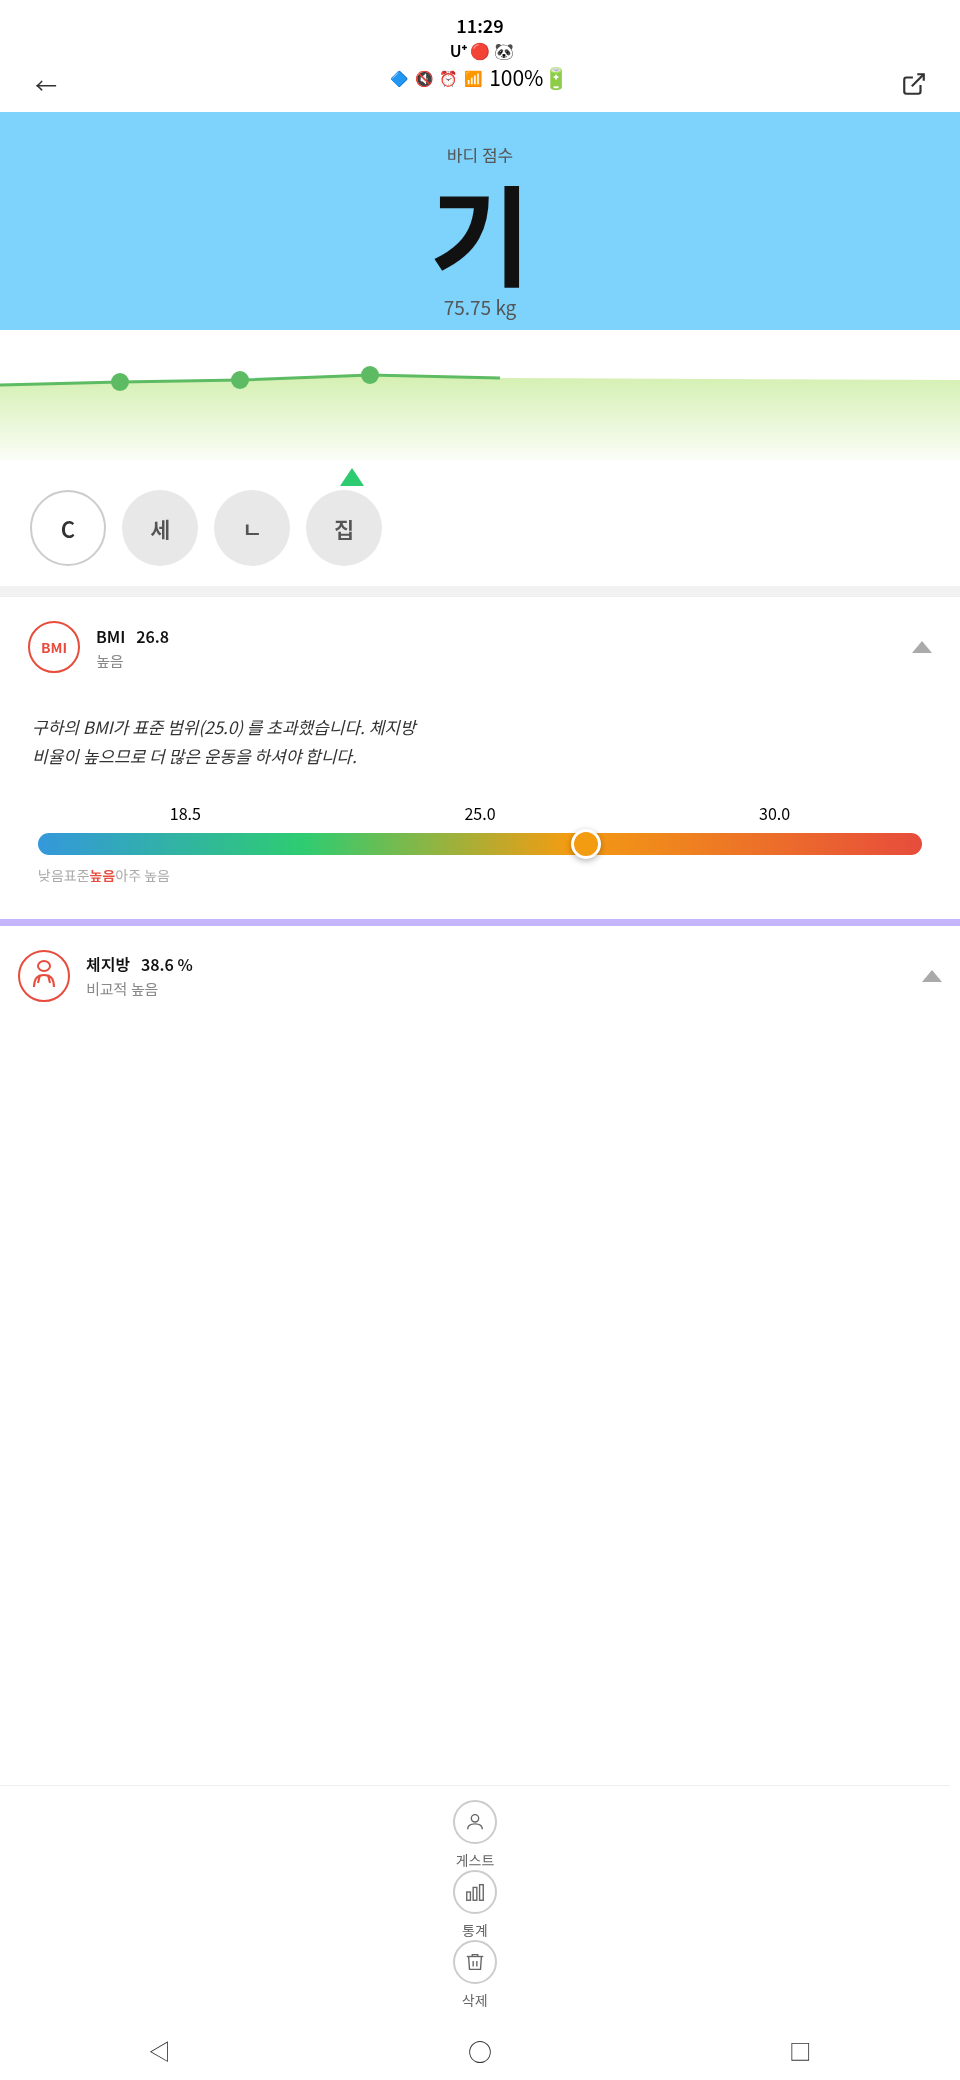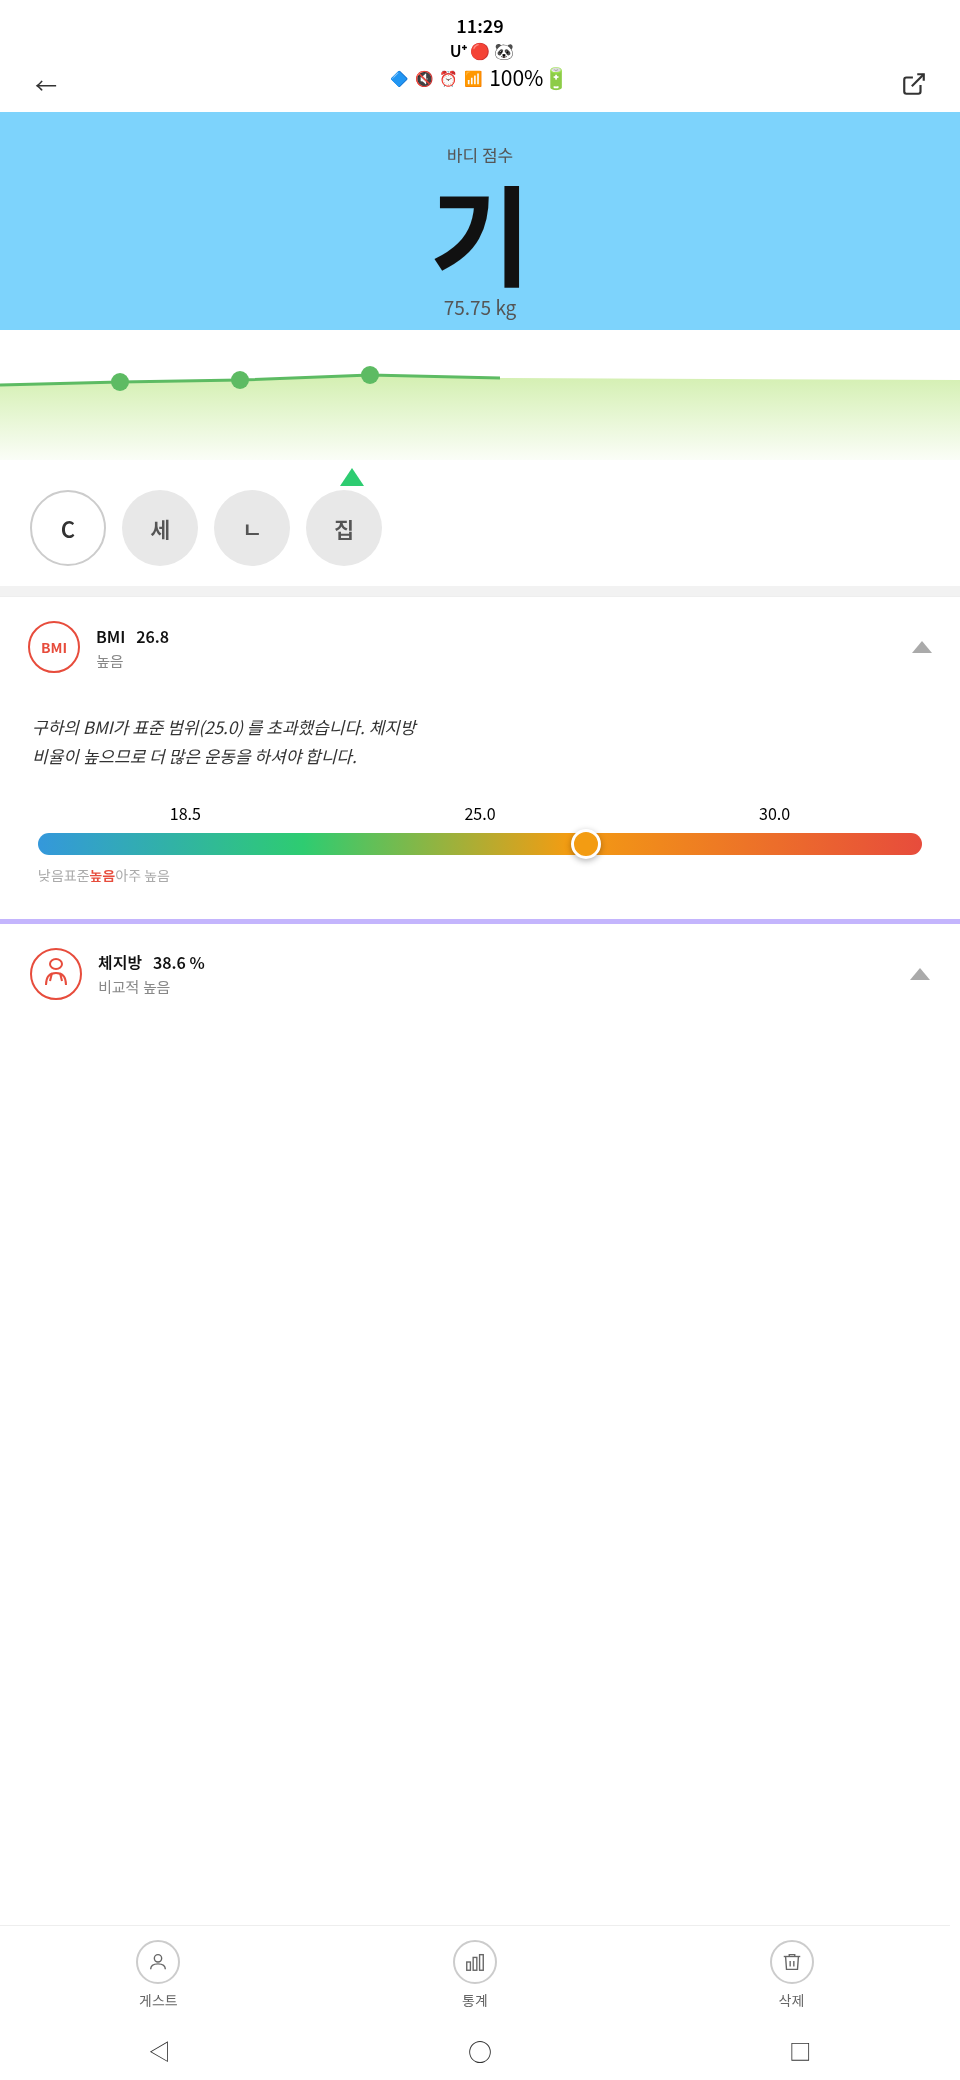"체지방 38.6 %" .metric-card2 { border-top: 5px solid #c4b5fd -> 7px solid #c4b5fd; padding: 24px 30px -> 24px 18px }
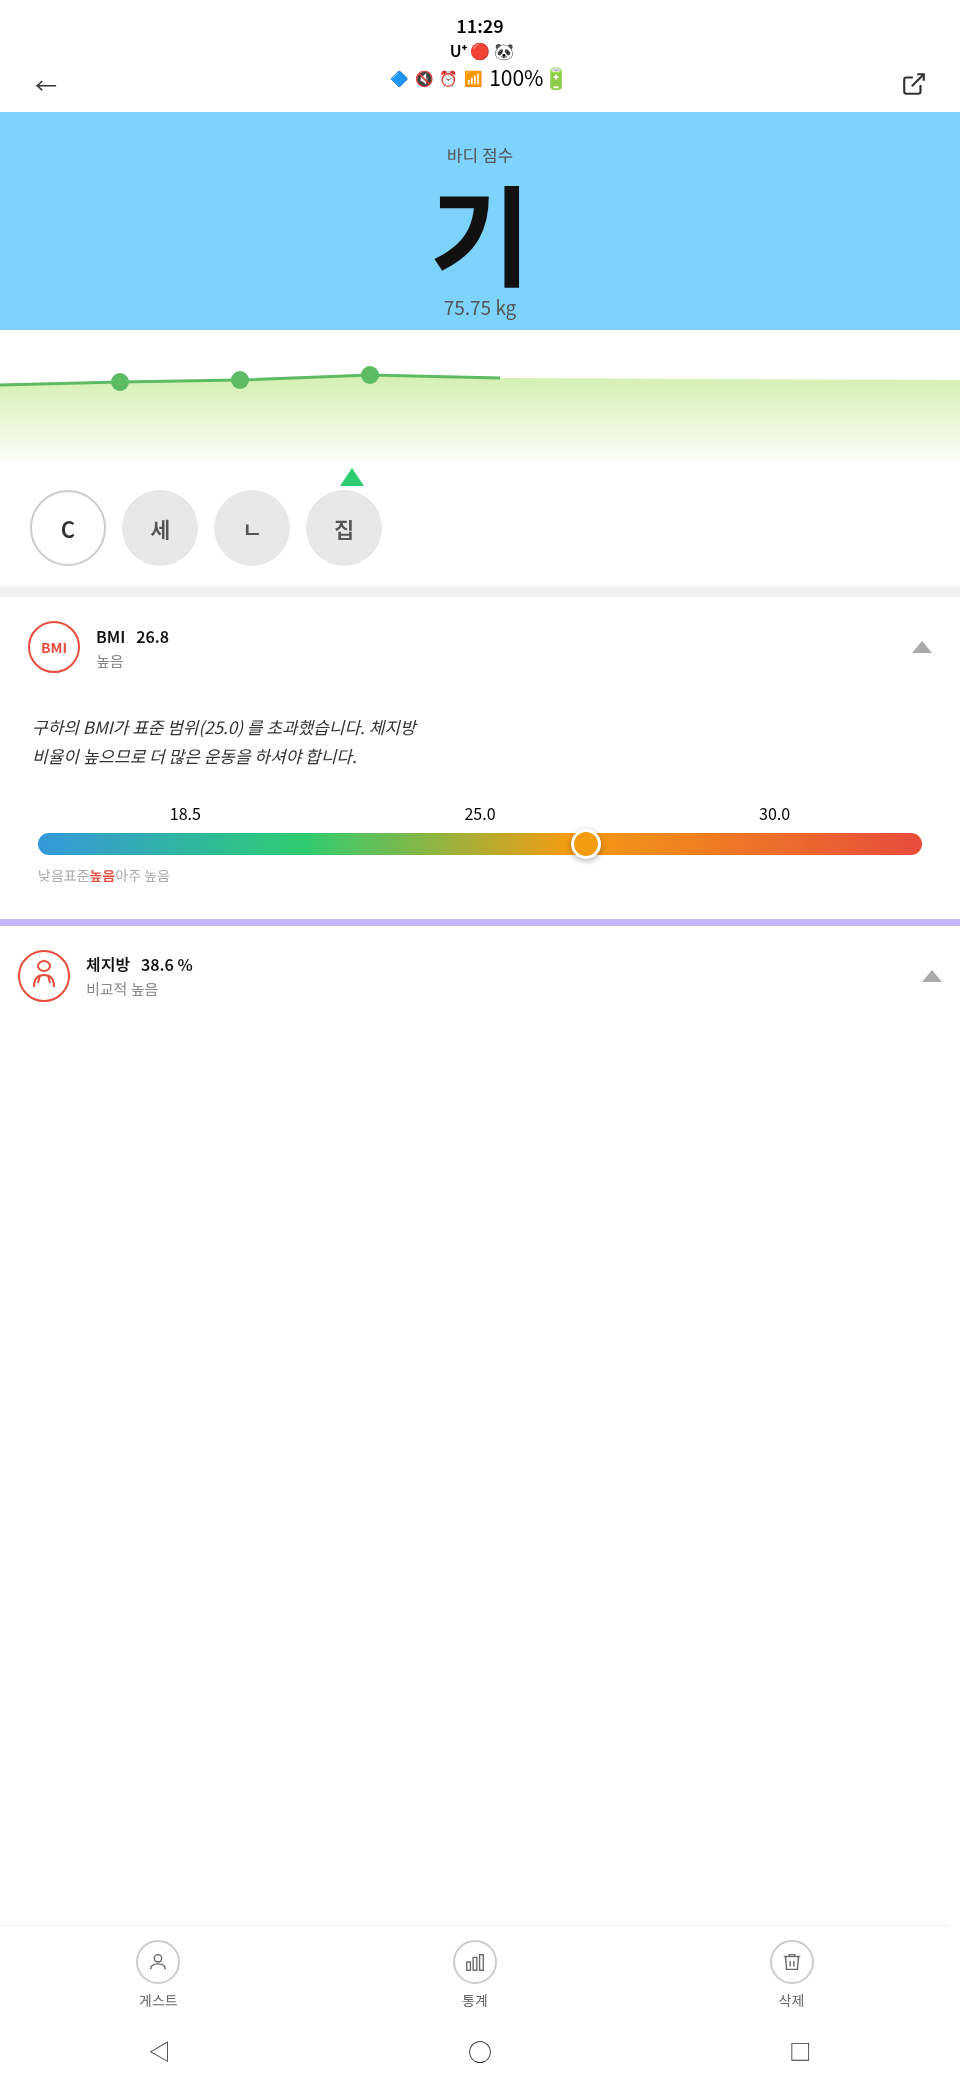"게스트" .bottom-nav { flex-direction: none -> column }
